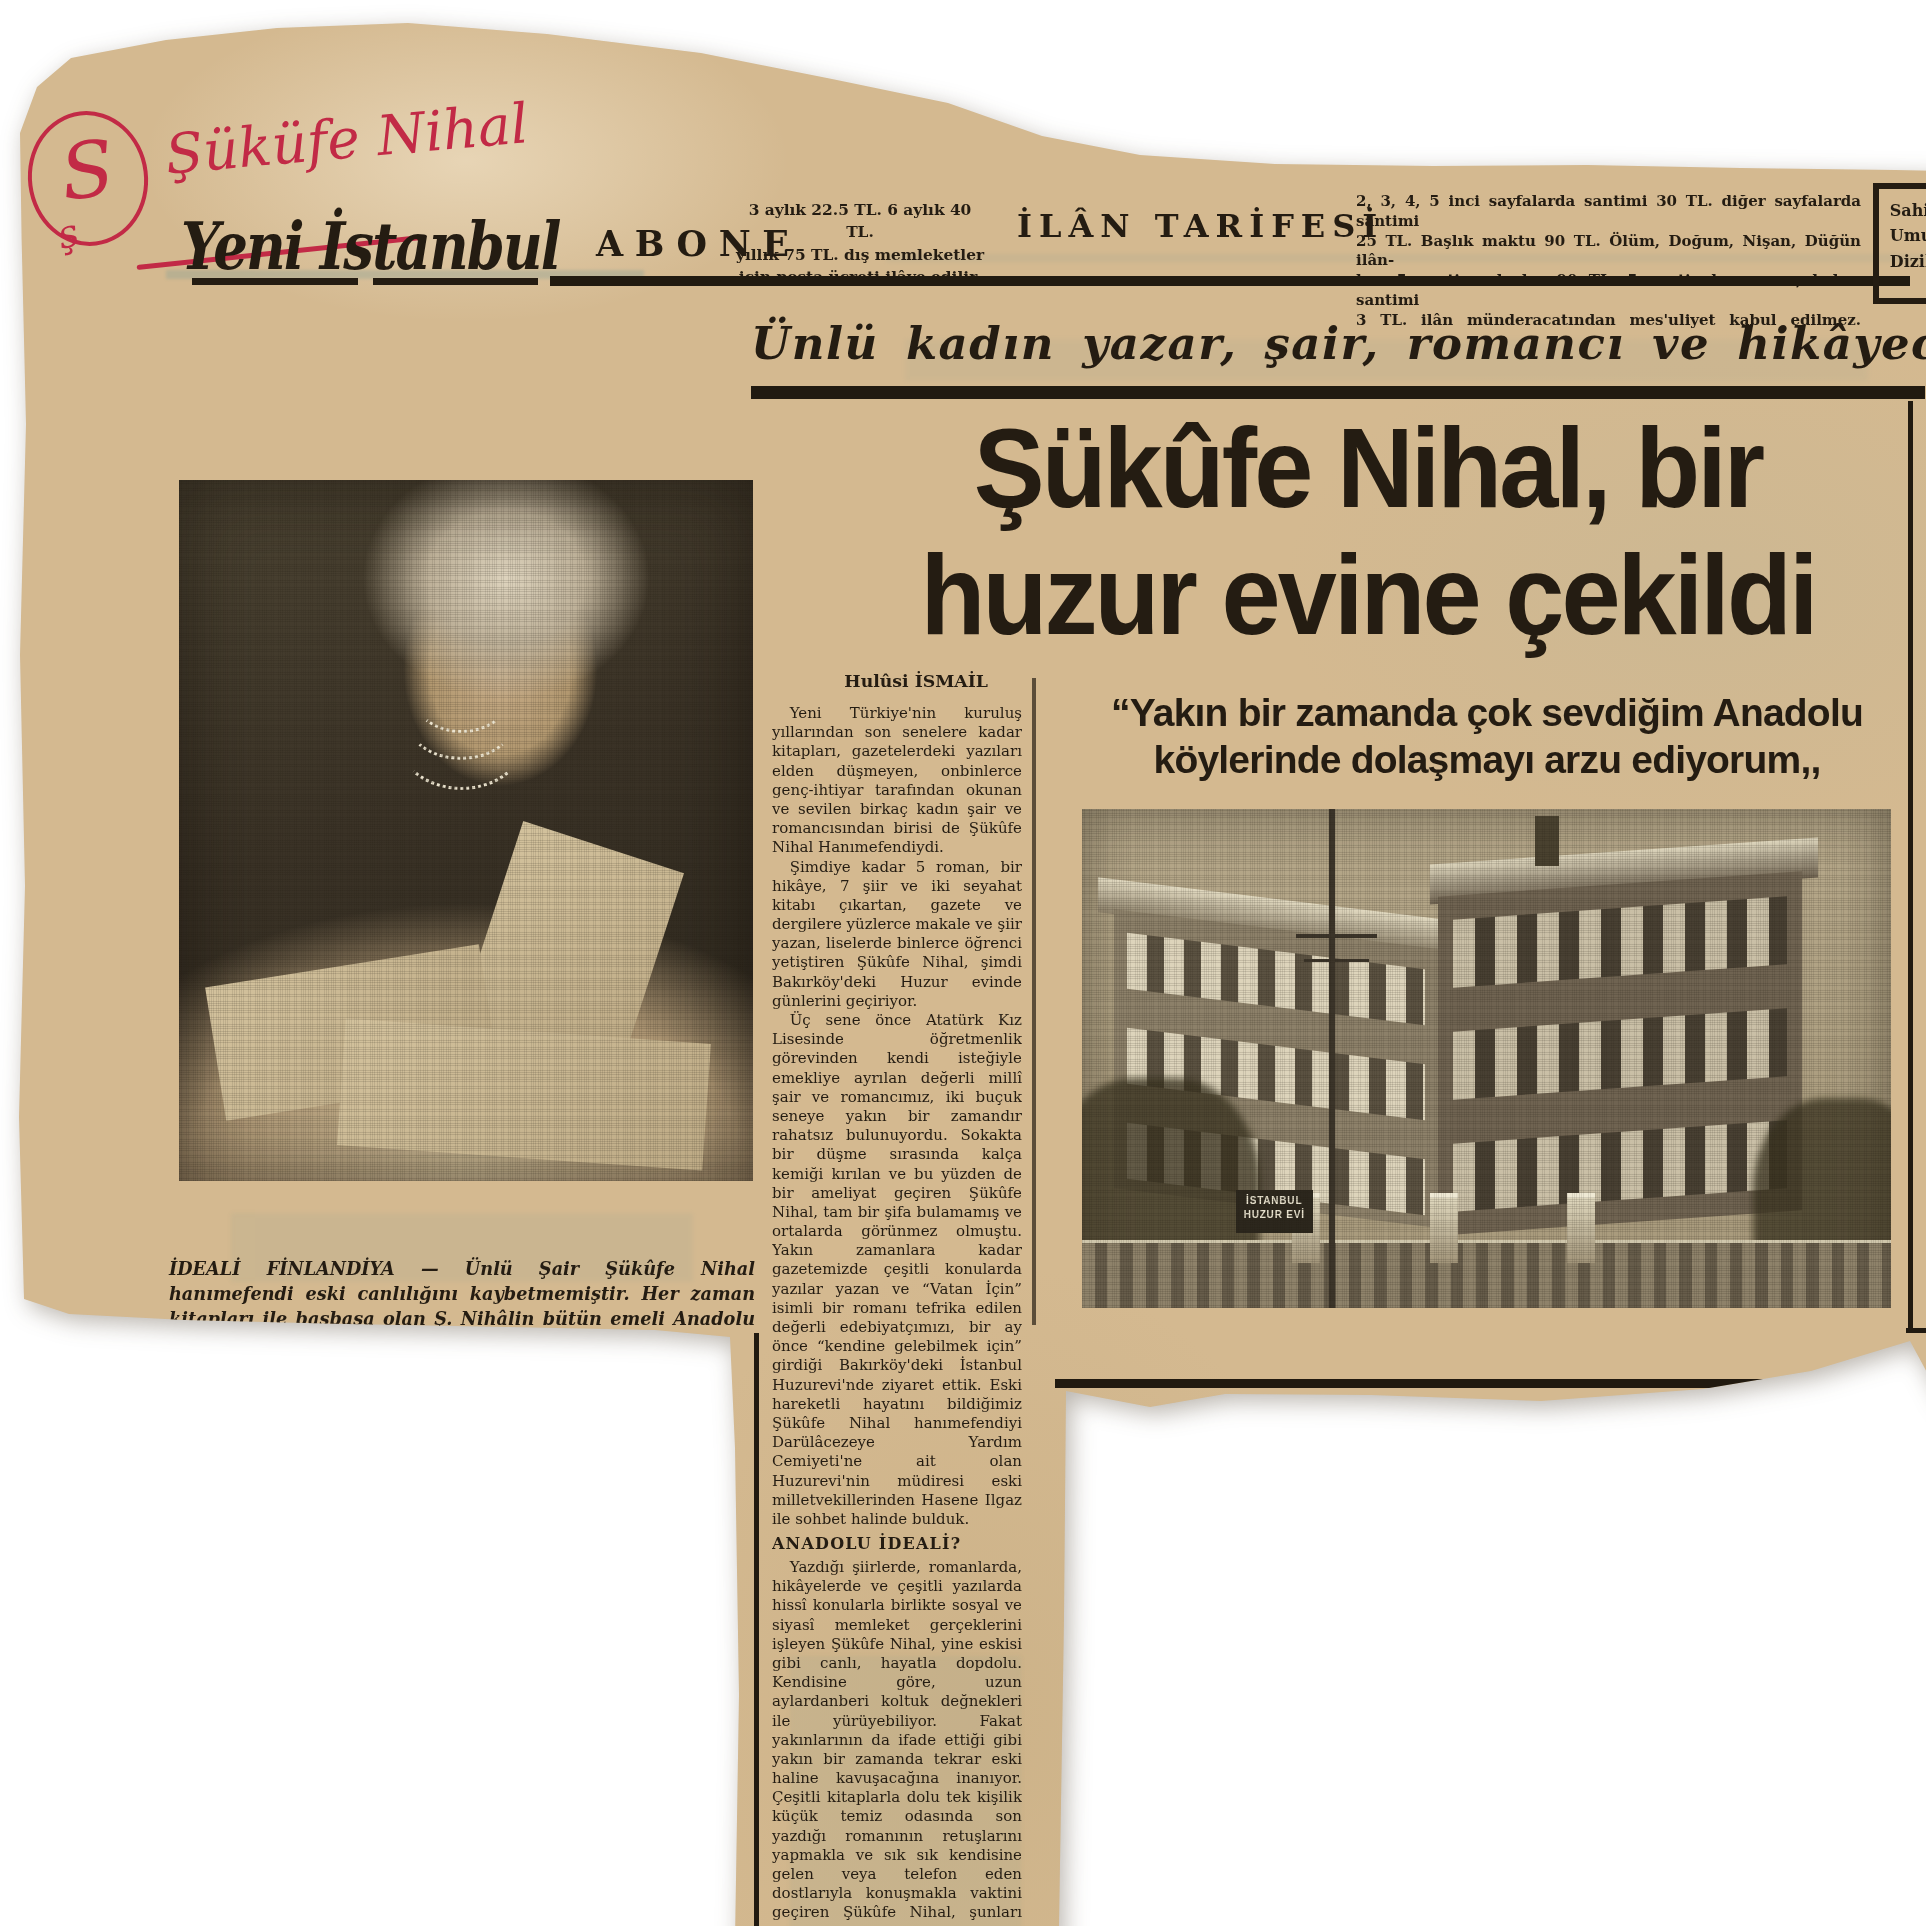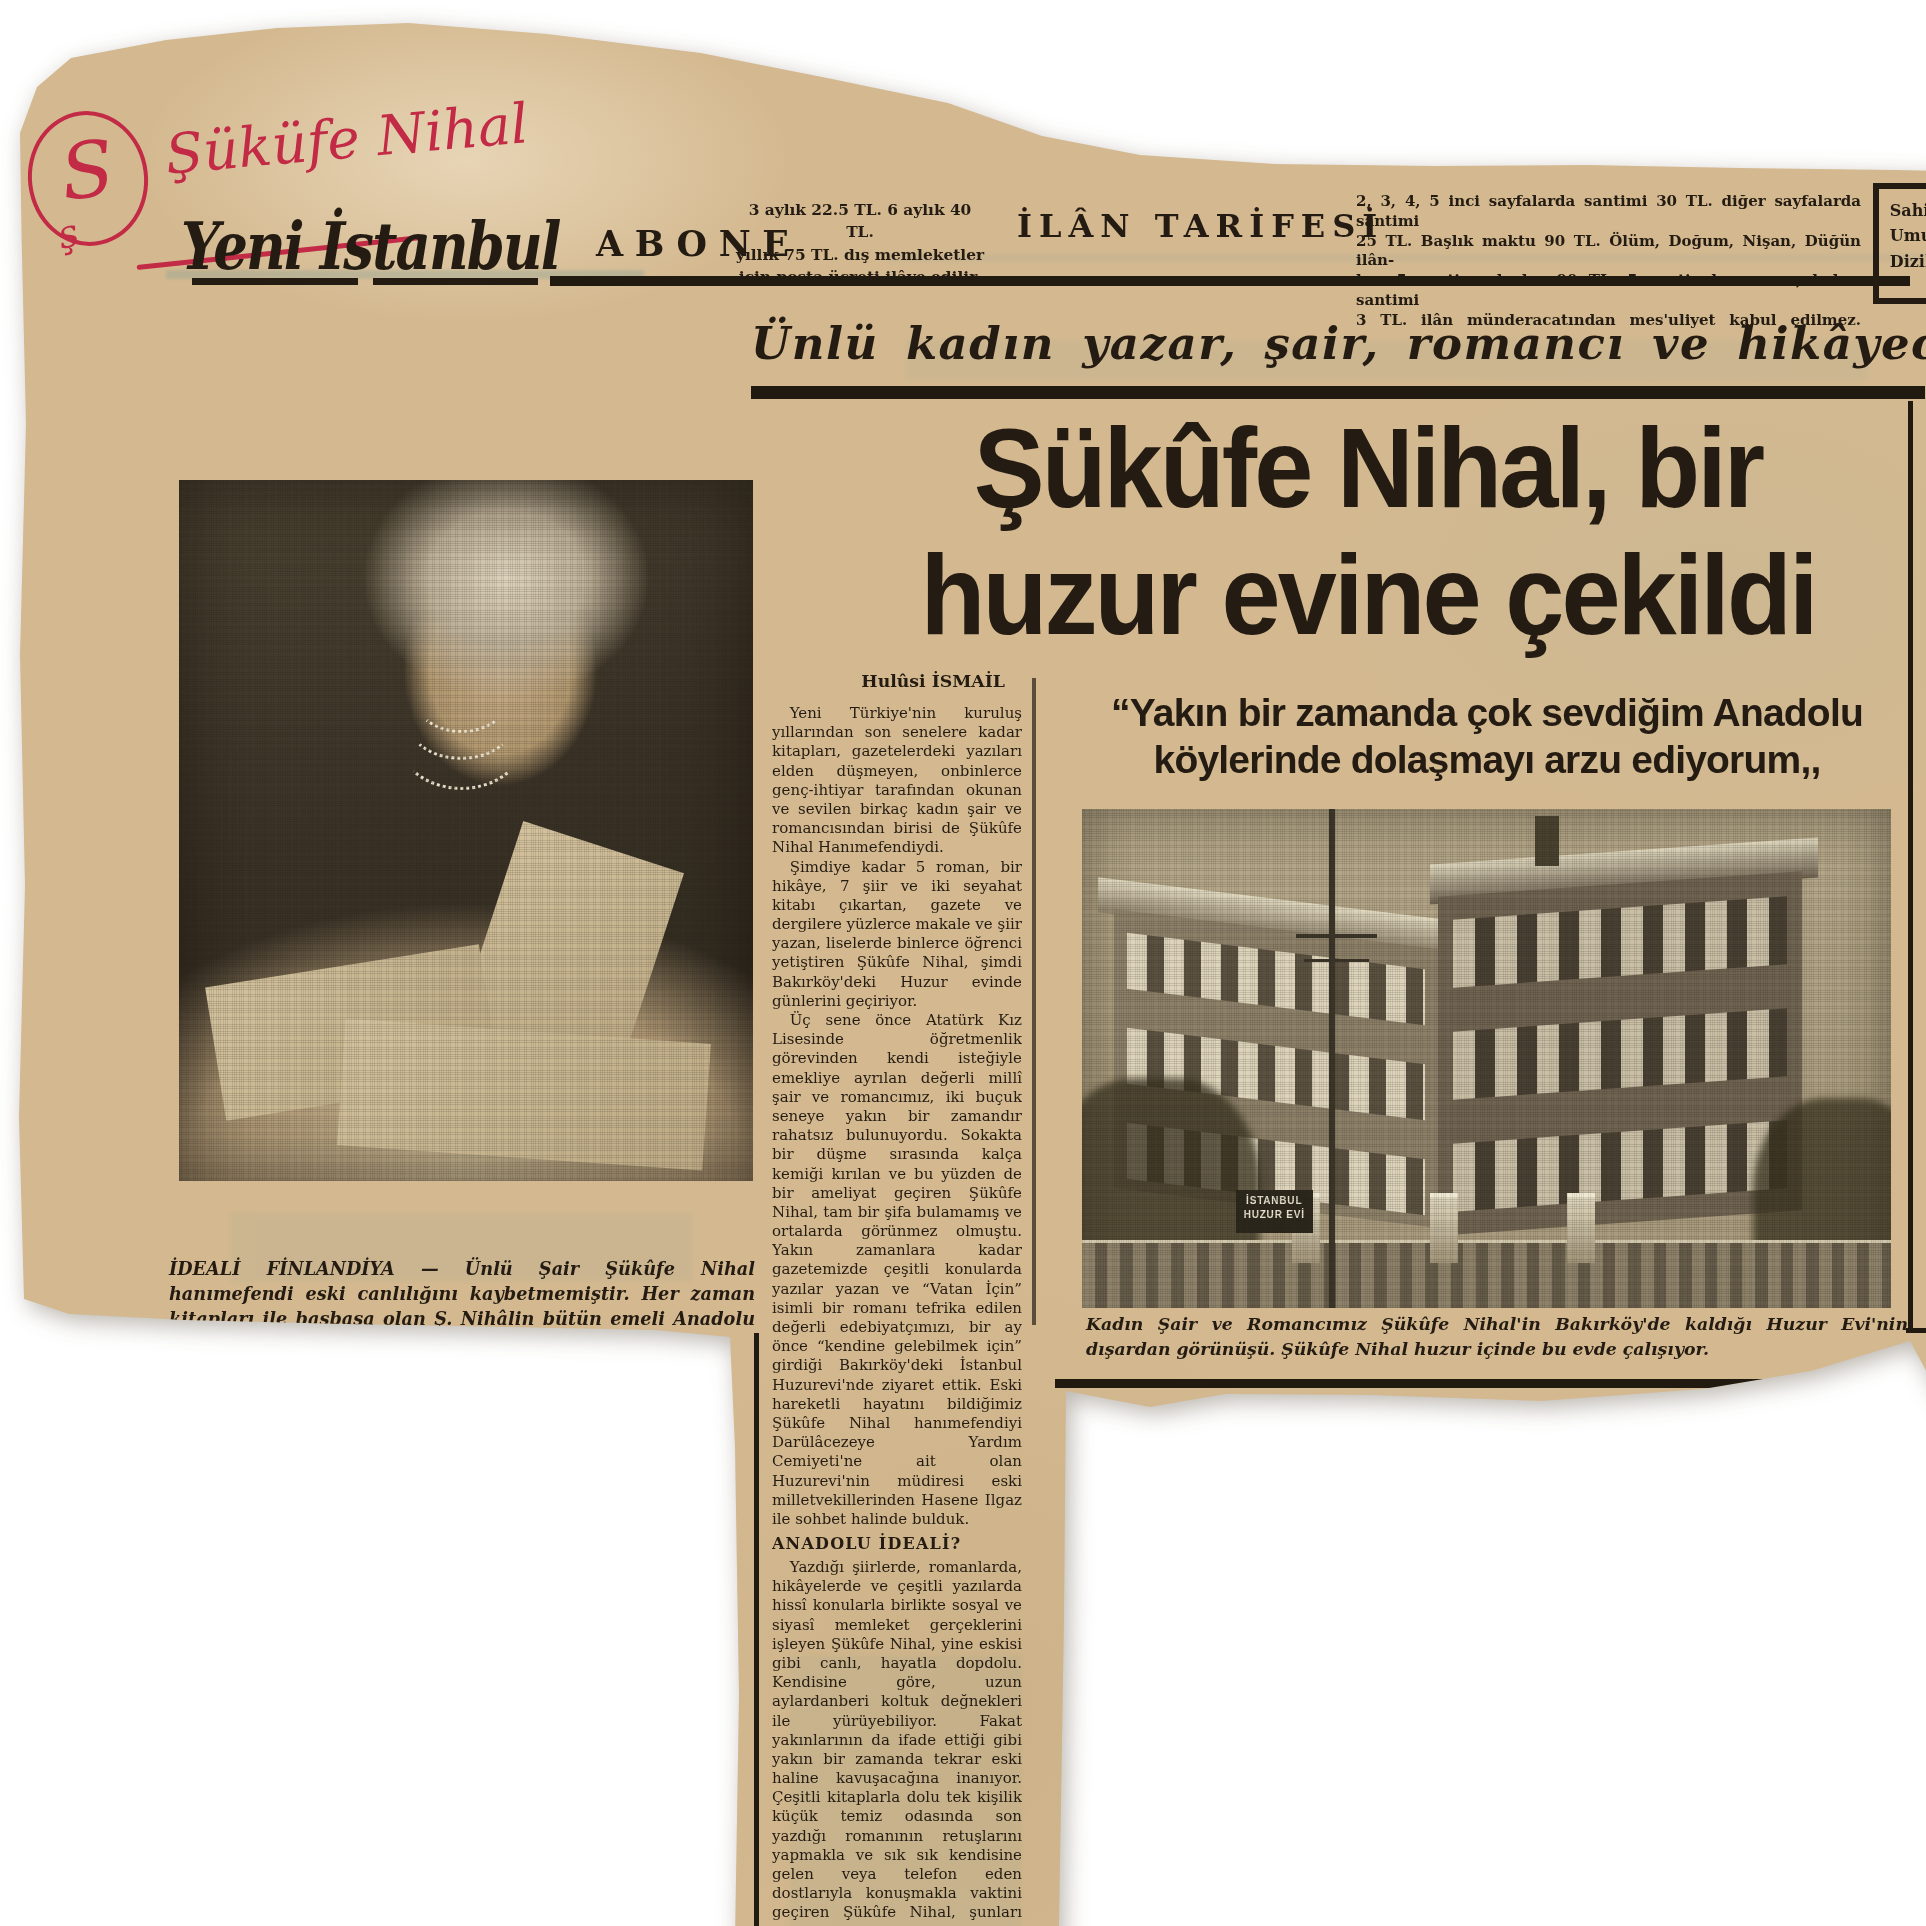"Hulûsi İSMAİL" #byline { left: 812px -> 795px }
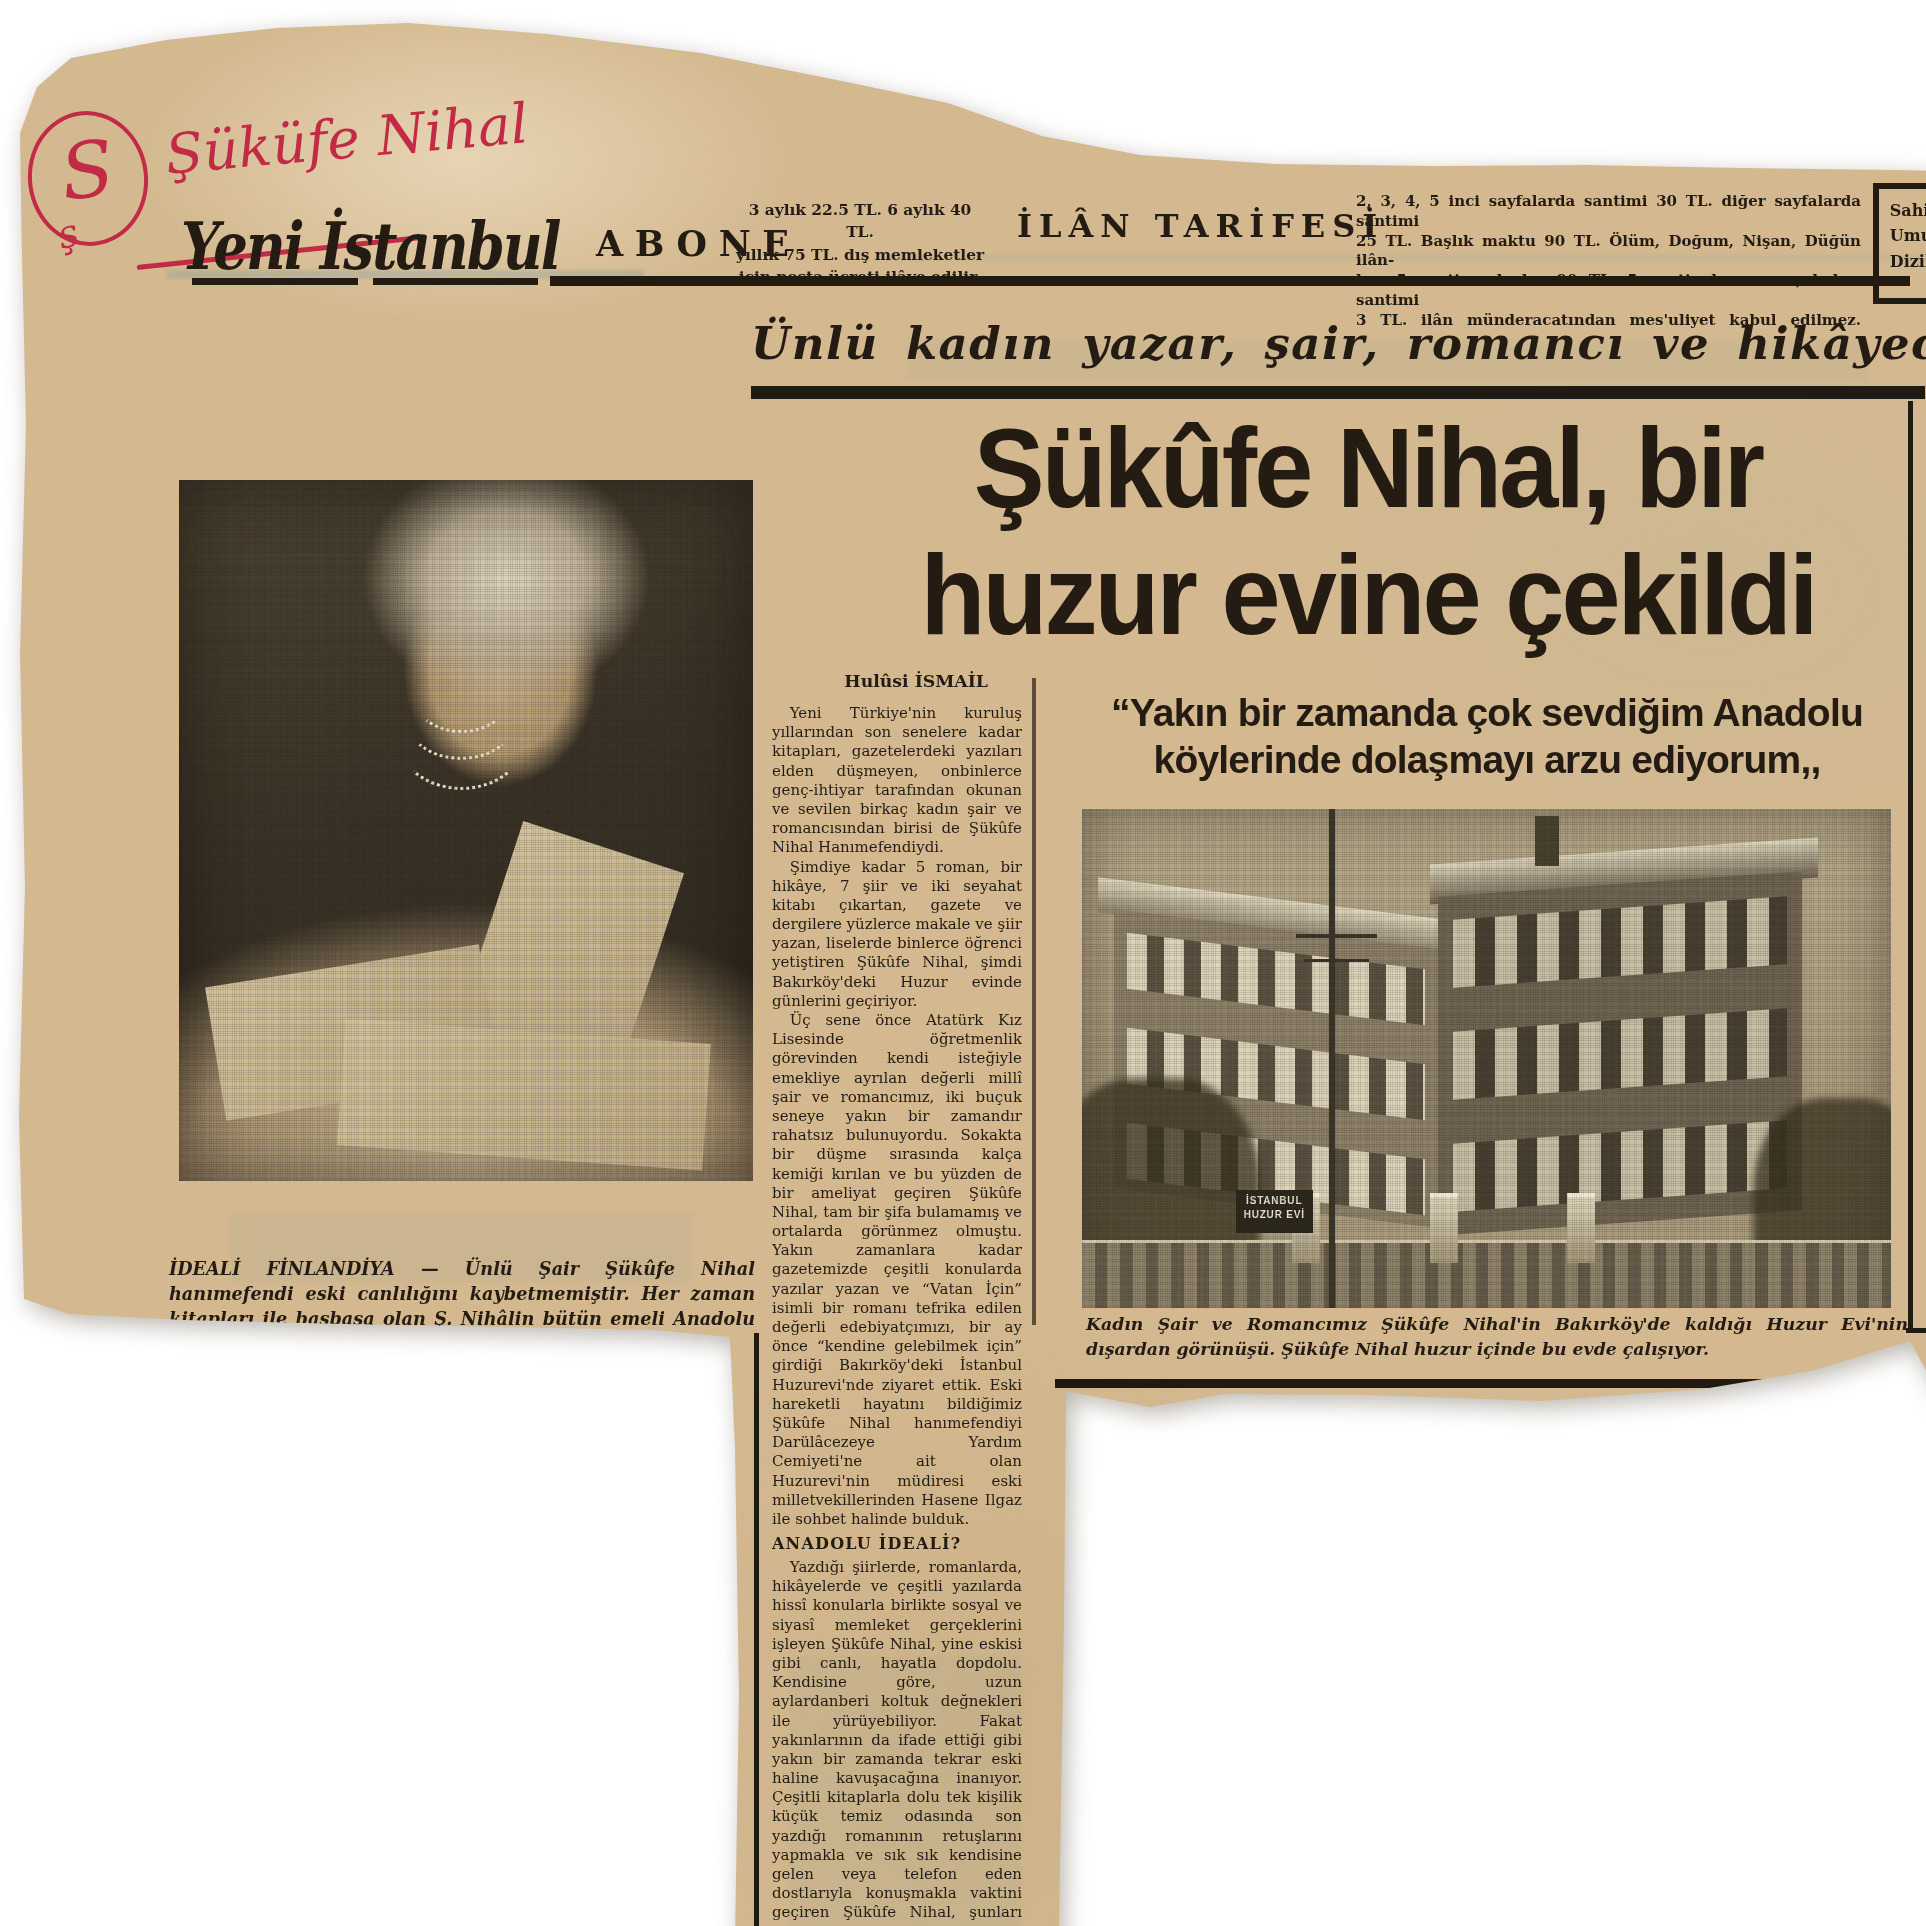"Kadın Şair ve Romancımız Şükûfe" div.abs { html: <div>Kadın Şair ve Romancımız Şükûfe Nihal'in Bakırköy'de kaldığı Huzur Evi'nin dışardan görünüşü. Şükûfe Nihal huzur içinde bu evde çalışıyor.</div> -> none }
